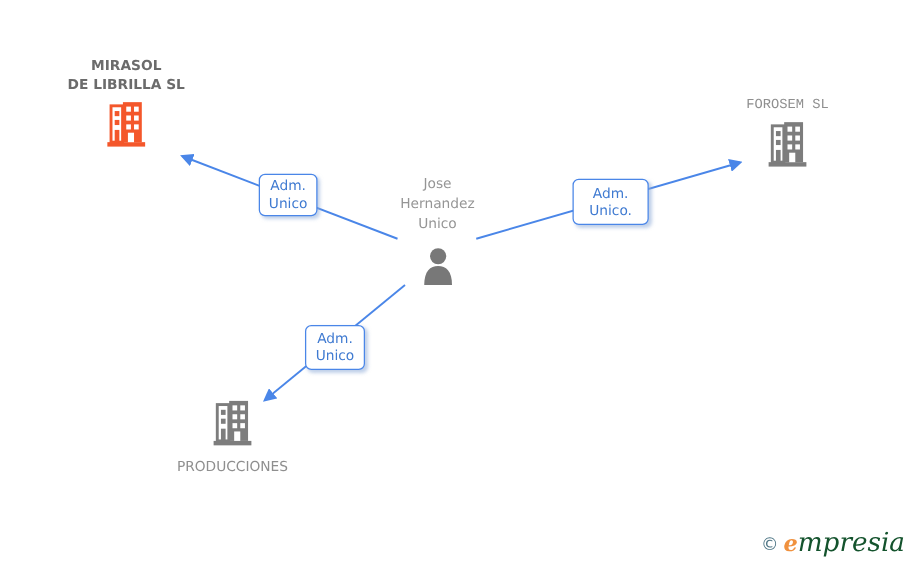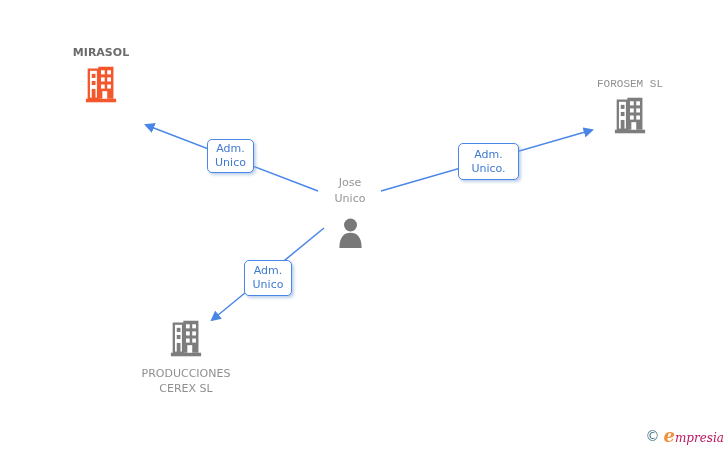"DE LIBRILLA SL" span { html: none -> <span>DE LIBRILLA SL</span> }
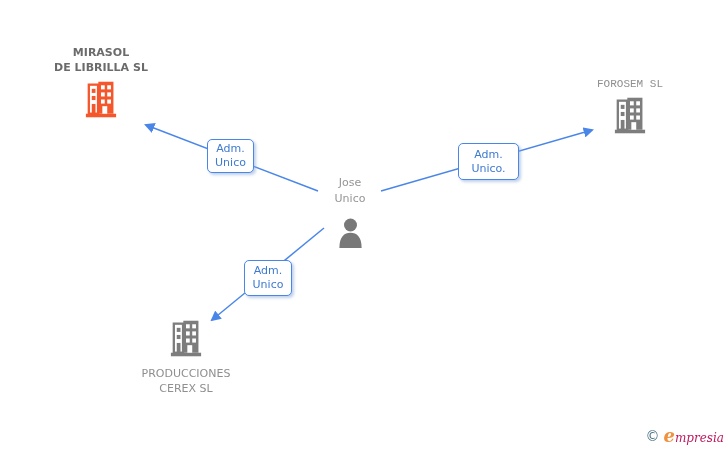"Jose" #node-person { margin-top: 36px -> none }
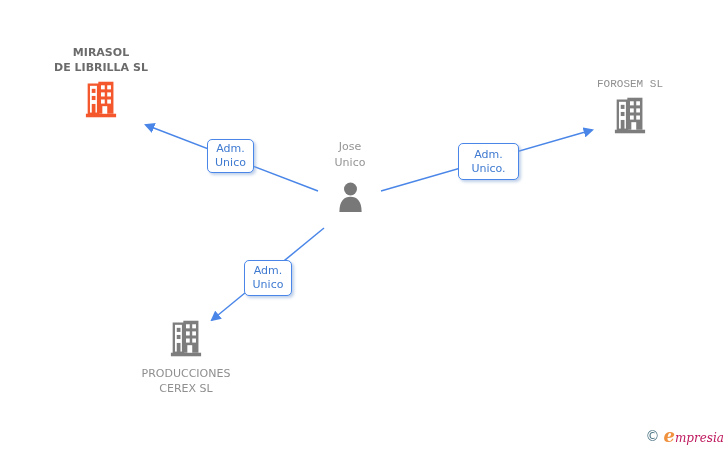"Hernandez" span { html: none -> <span>Hernandez</span> }
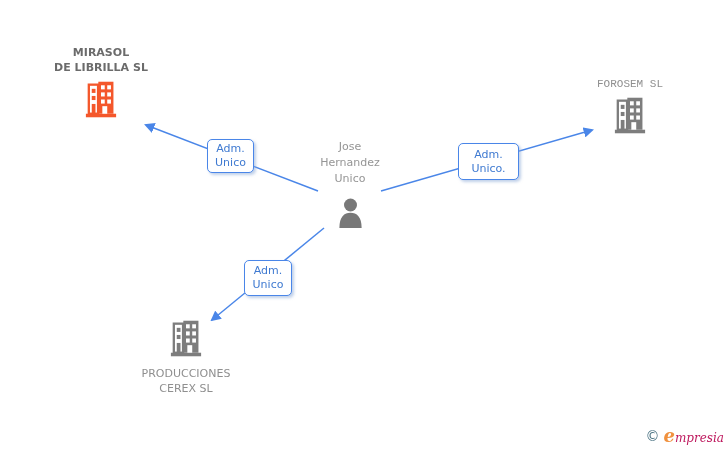"CEREX SL" span { html: <span>CEREX SL</span> -> none }
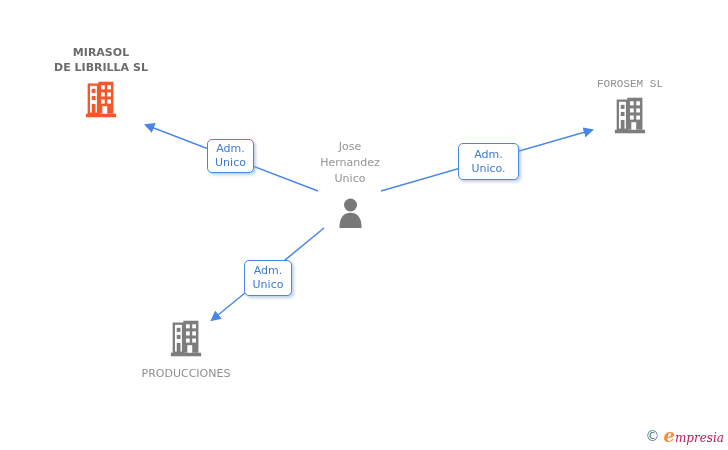"mpresia" .wm-rest { color: #be185d -> #14532d; font-size: 12px -> 21px }
